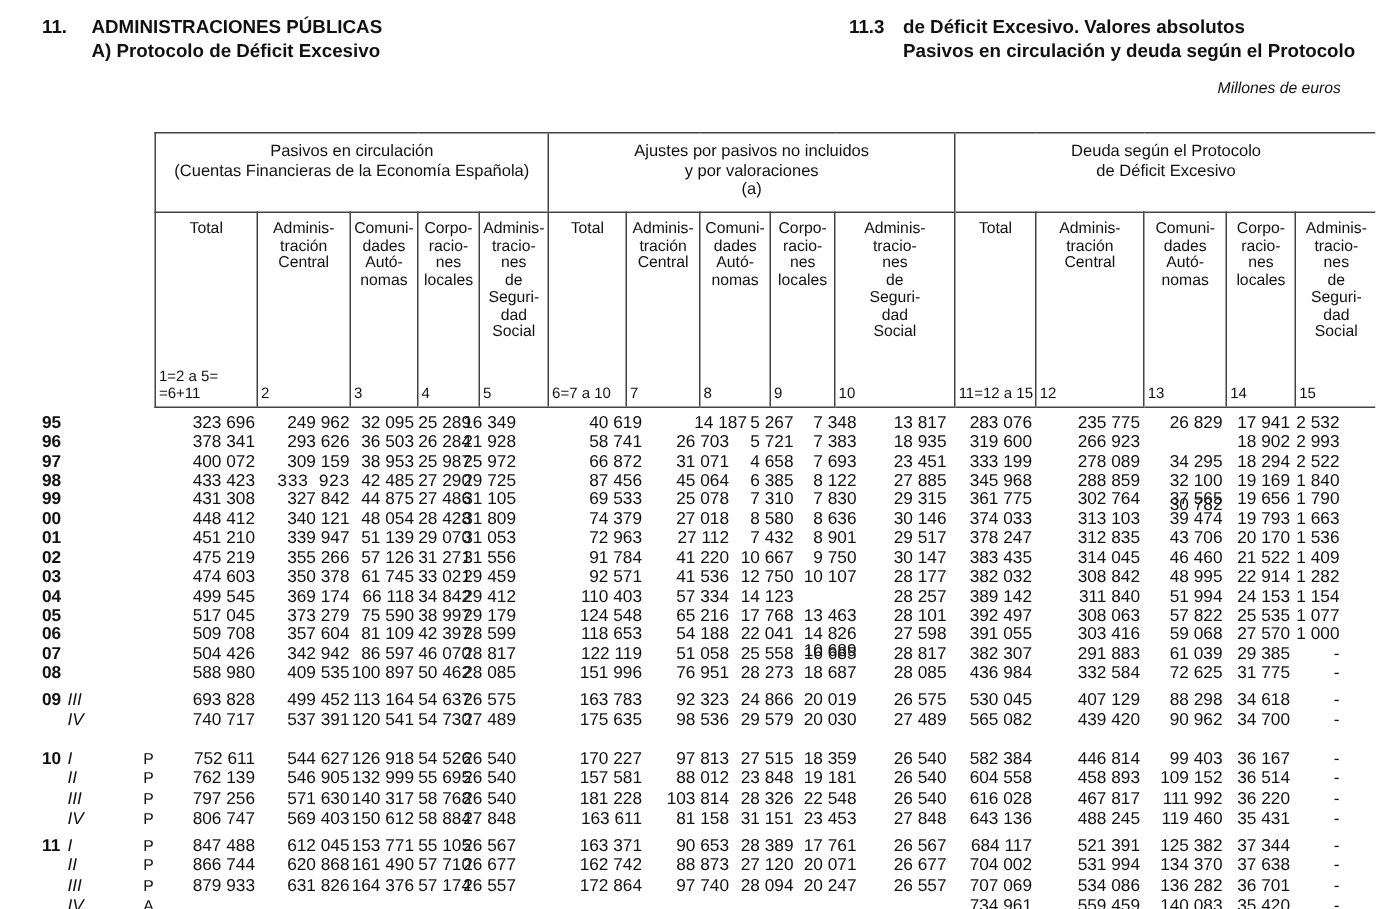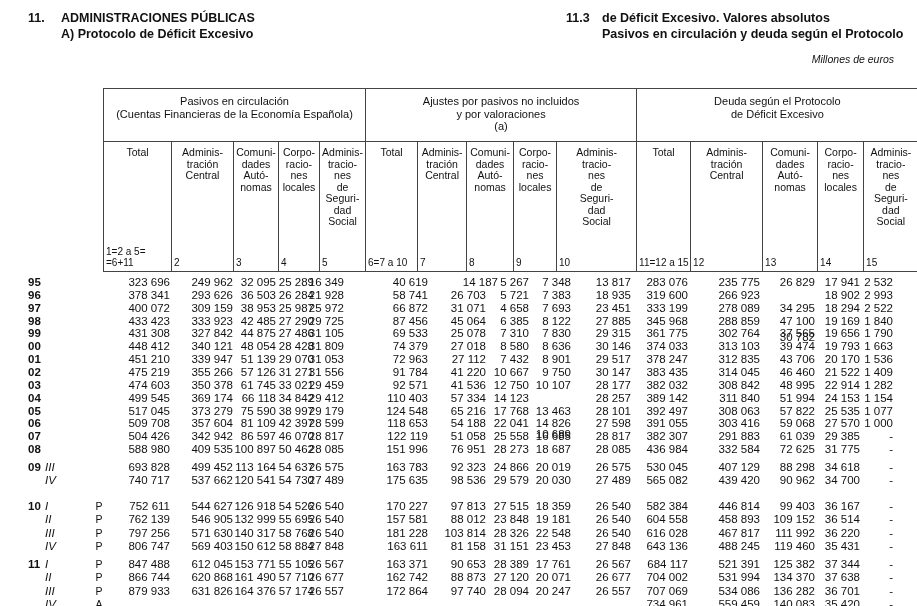"333 923" span.vcell { font-family: none -> Liberation Mono, monospace }
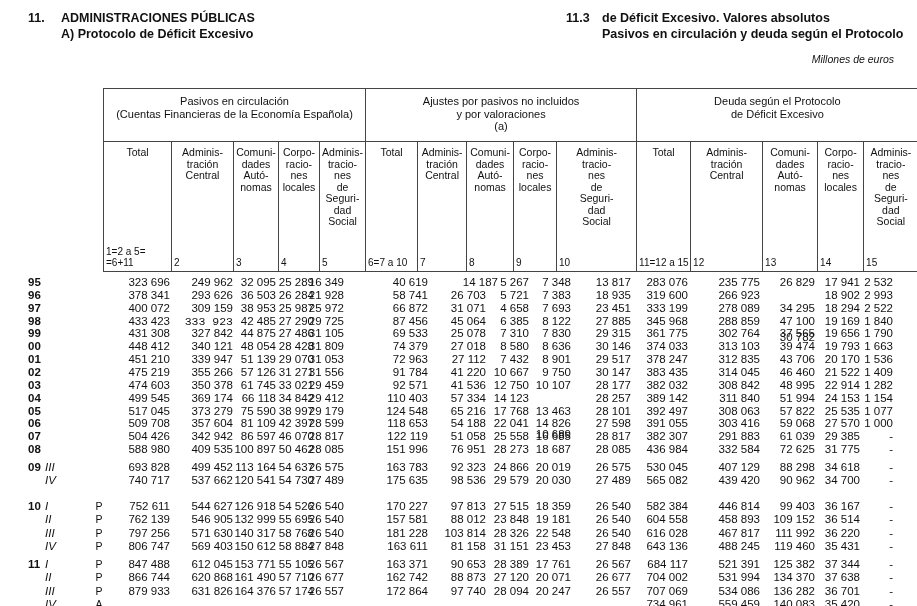"47 100" span.vcell { text: 47 100 -> 32 100 }
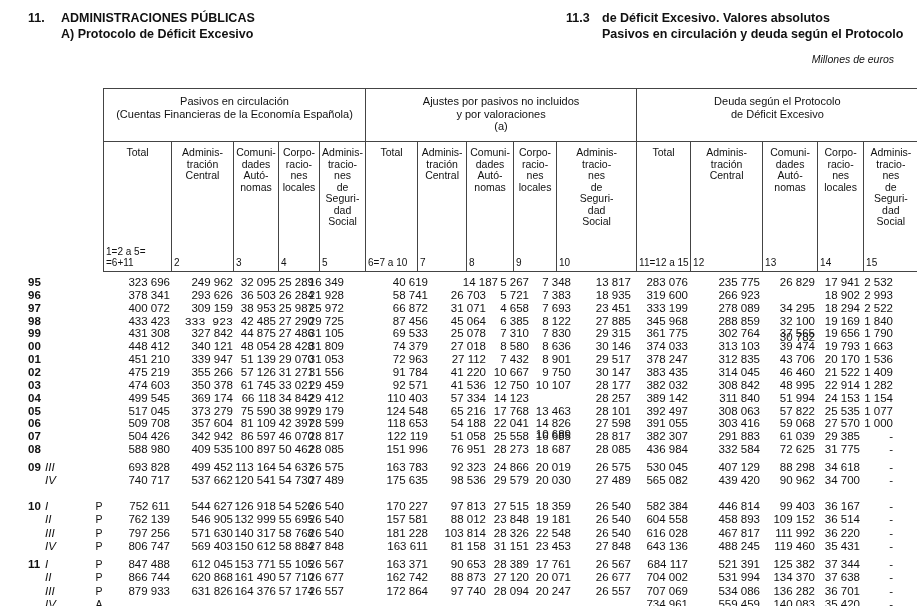"537 662" span.vcell { text: 537 662 -> 537 391 }
